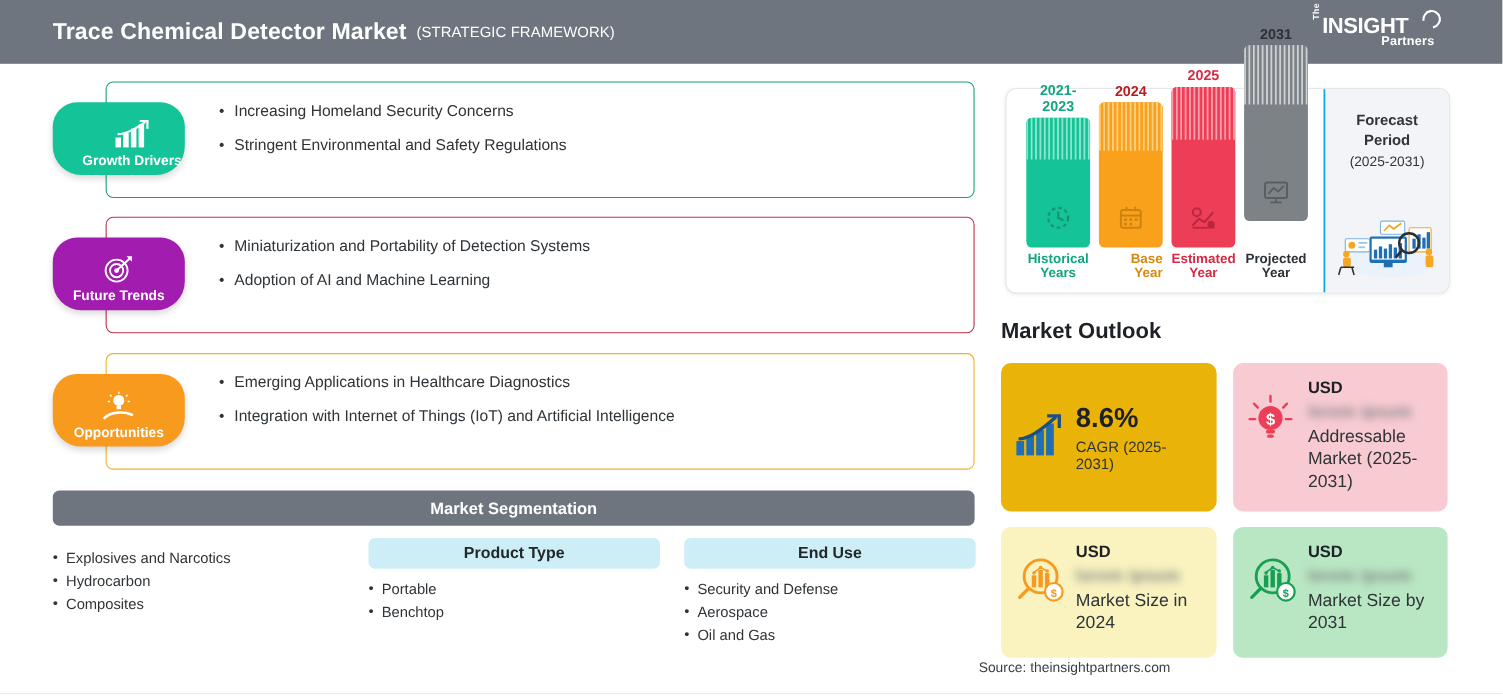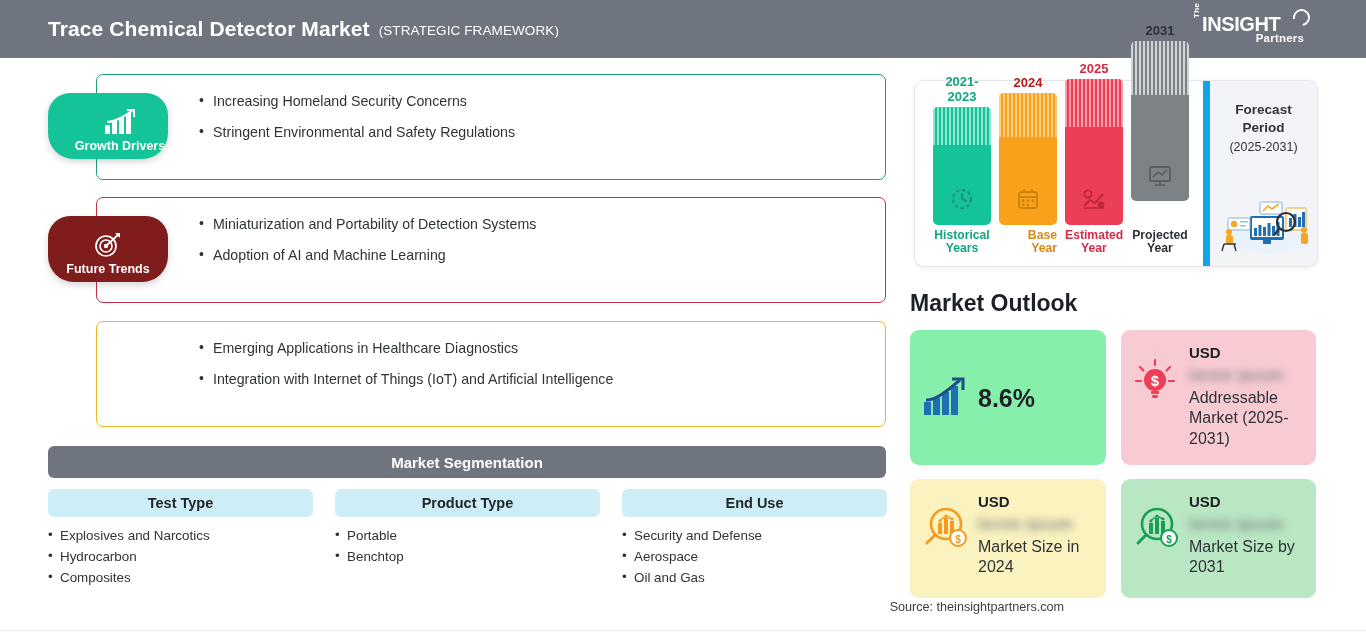"Forecast" .fc-side { border-left: 7px solid #0ea5e9 -> 2px solid #0ea5e9 }
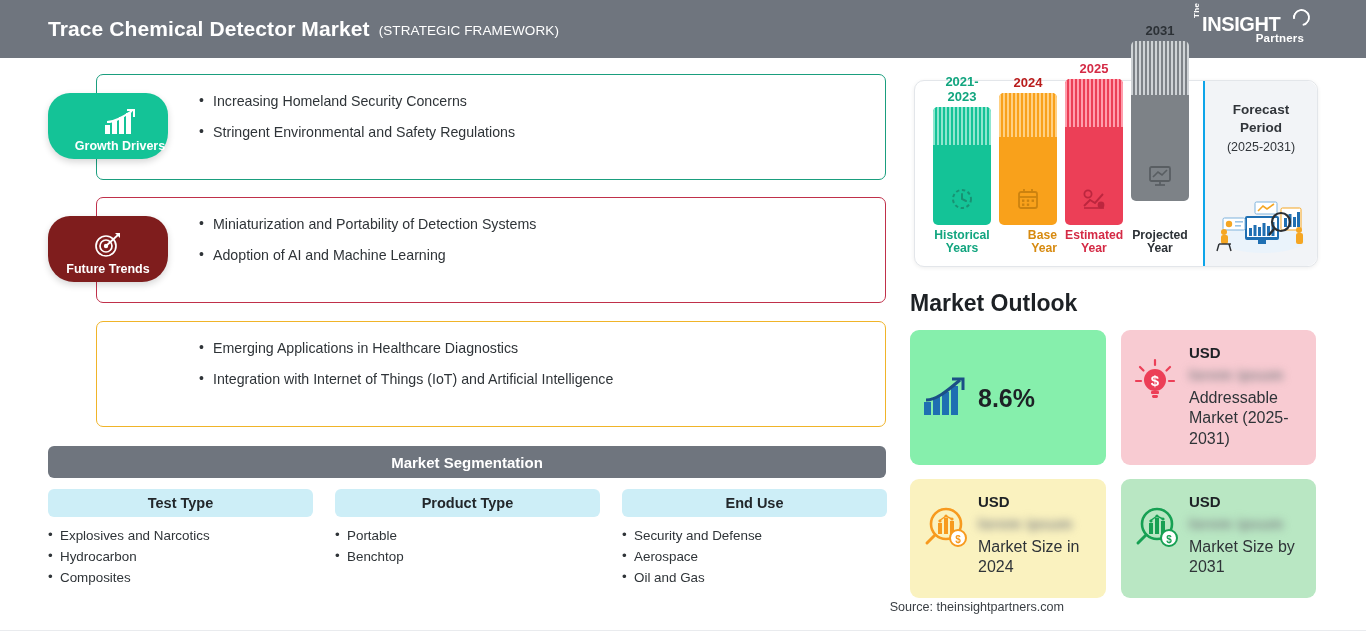"Future Trends" .pill.red { background: #7f1d1d -> #a21caf }
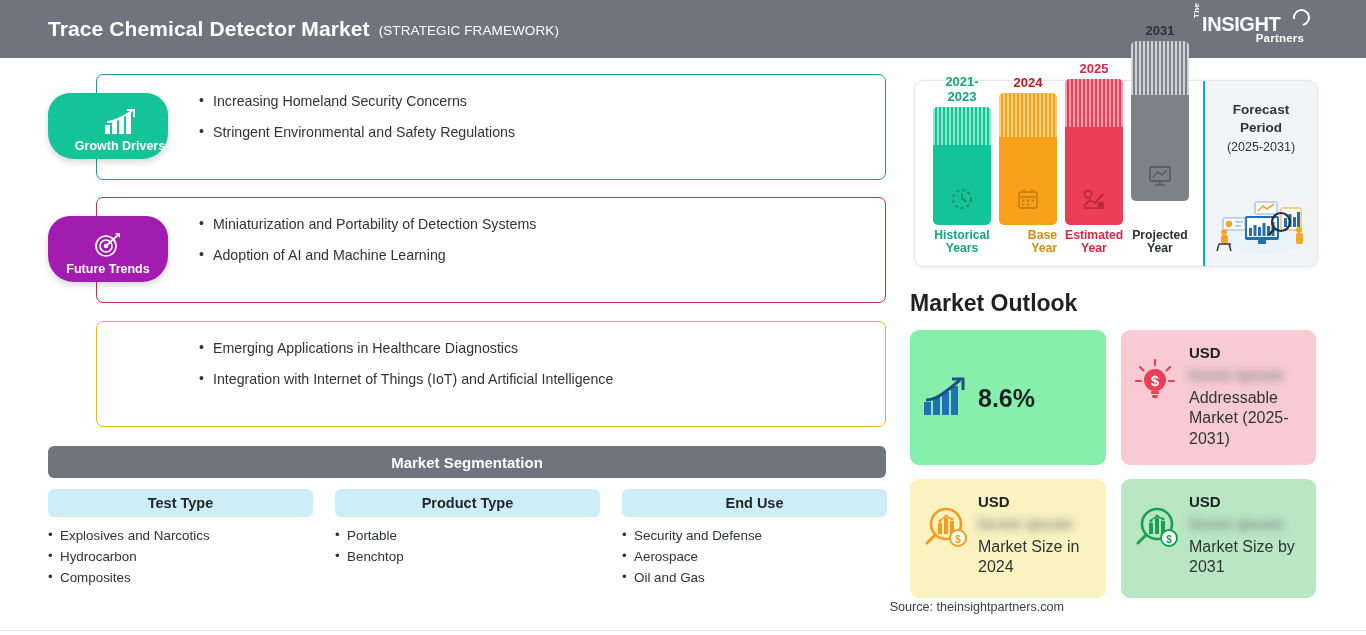"Market Outlook" .outlook-title { font-size: 23px -> 20px }
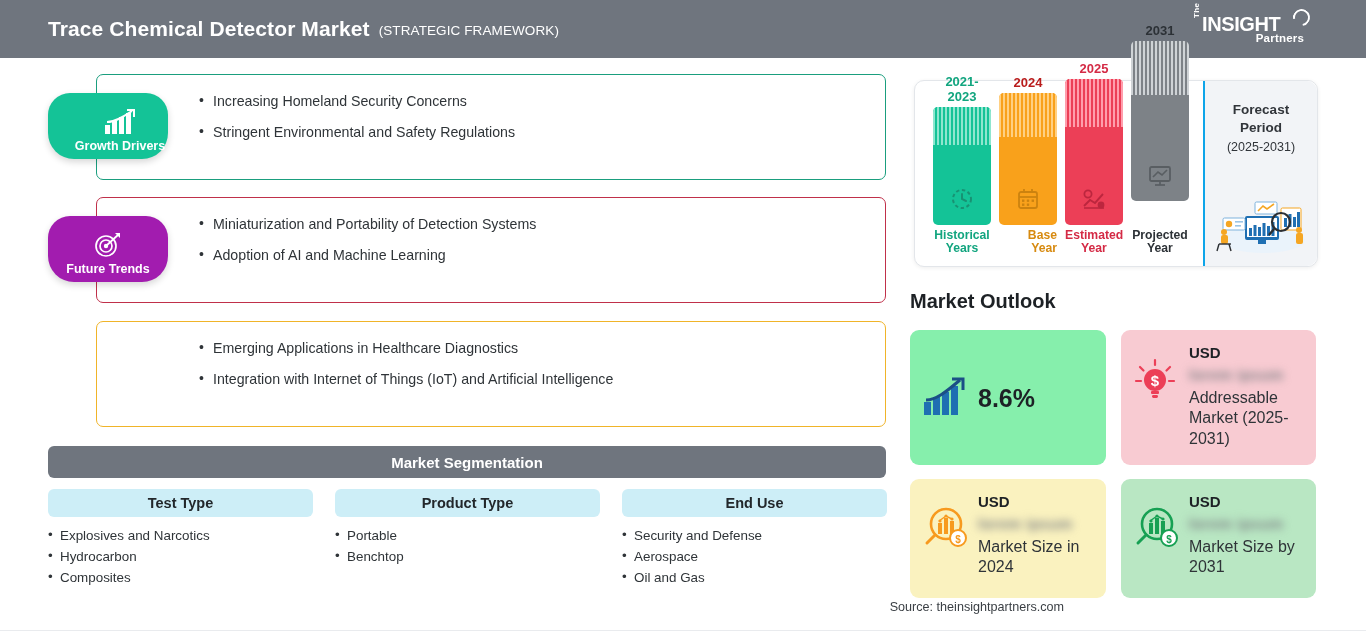"Opportunities" div.pill { html: none -> <div> <div> <svg> <circle></circle> <rect></rect> <g> <line></line> <line></line> <line></line> <line></line> <line></line> </g> <path></path> </svg> </div> <div>Opportunities</div> </div> }
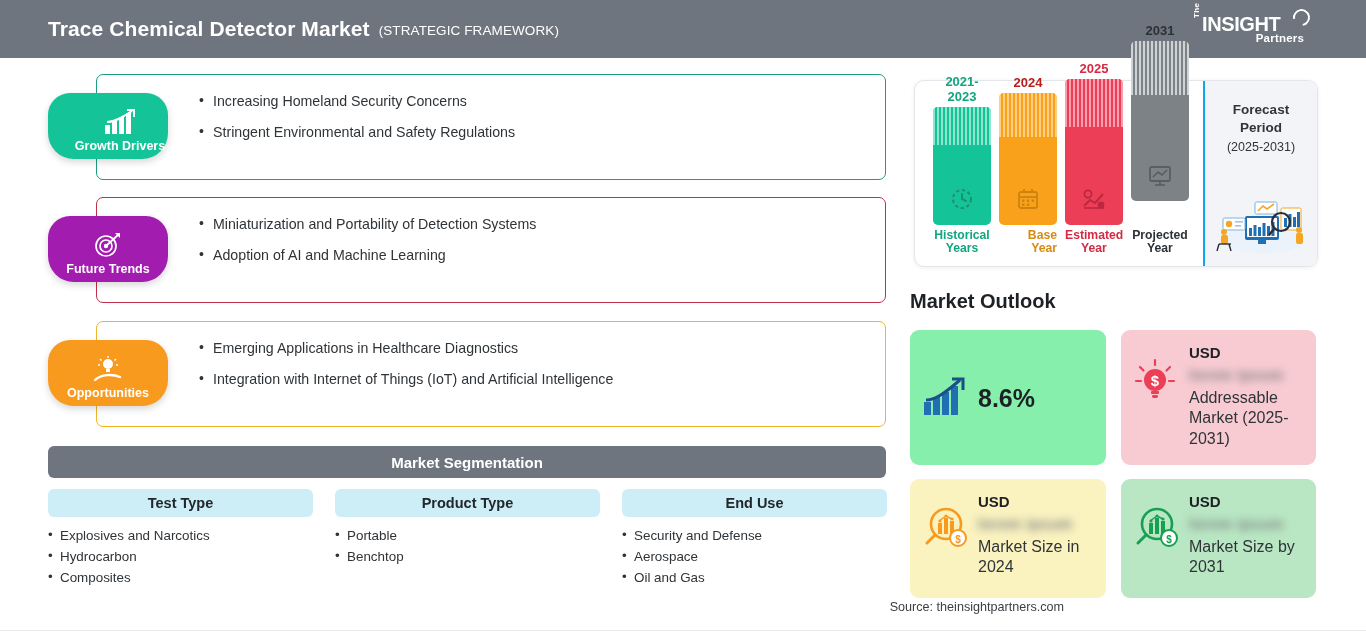"8.6%" div.card { background: #86efac -> #eab308 }
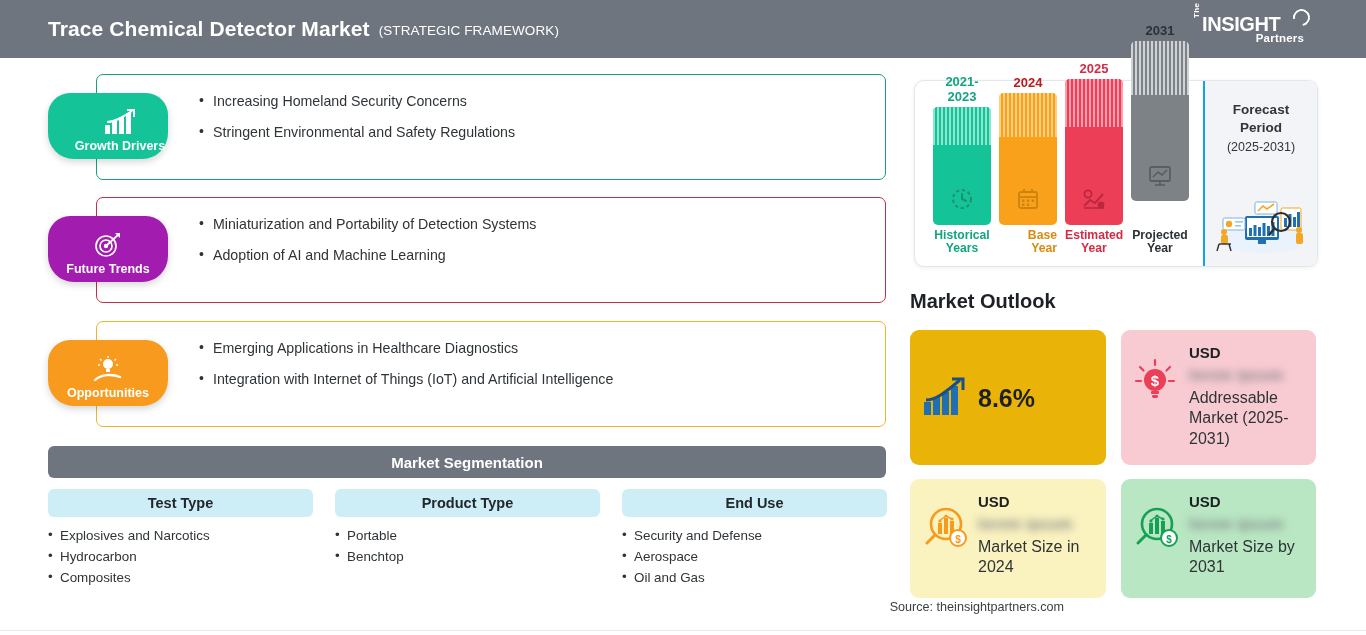"CAGR (2025-2031)" div.cagr-sub { html: none -> <div>CAGR (2025-2031)</div> }
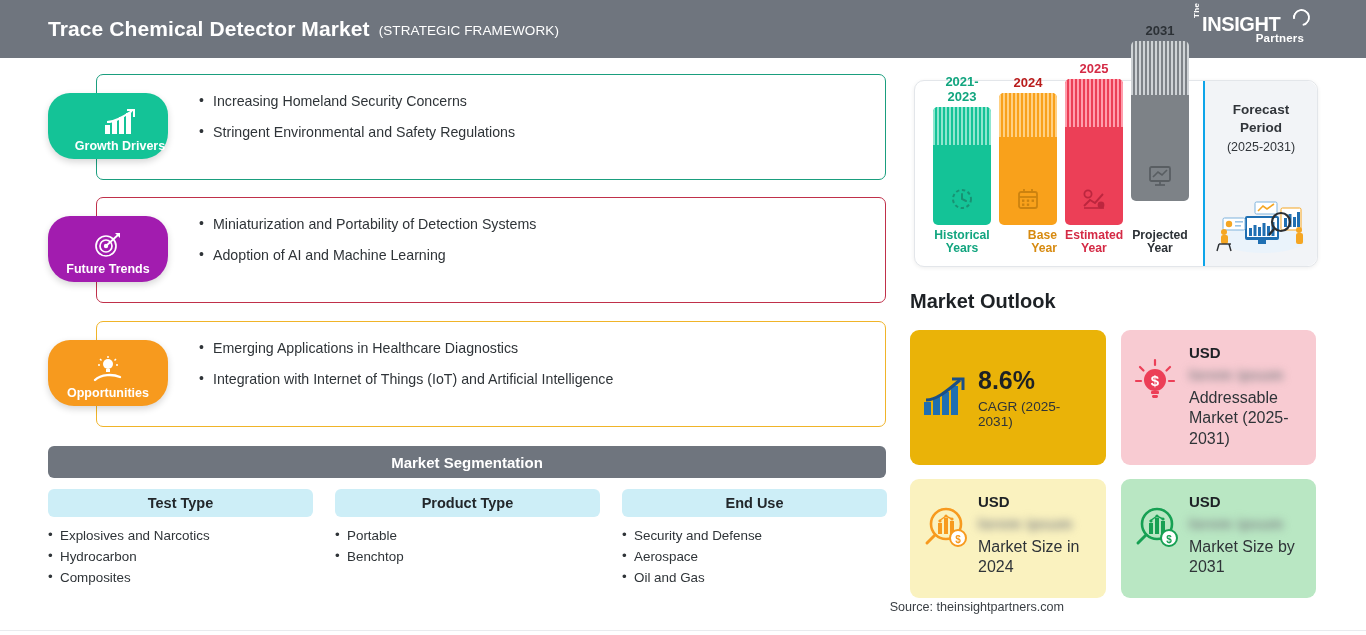"Test Type" div.seg-title { html: <div>Test Type</div> -> none }
